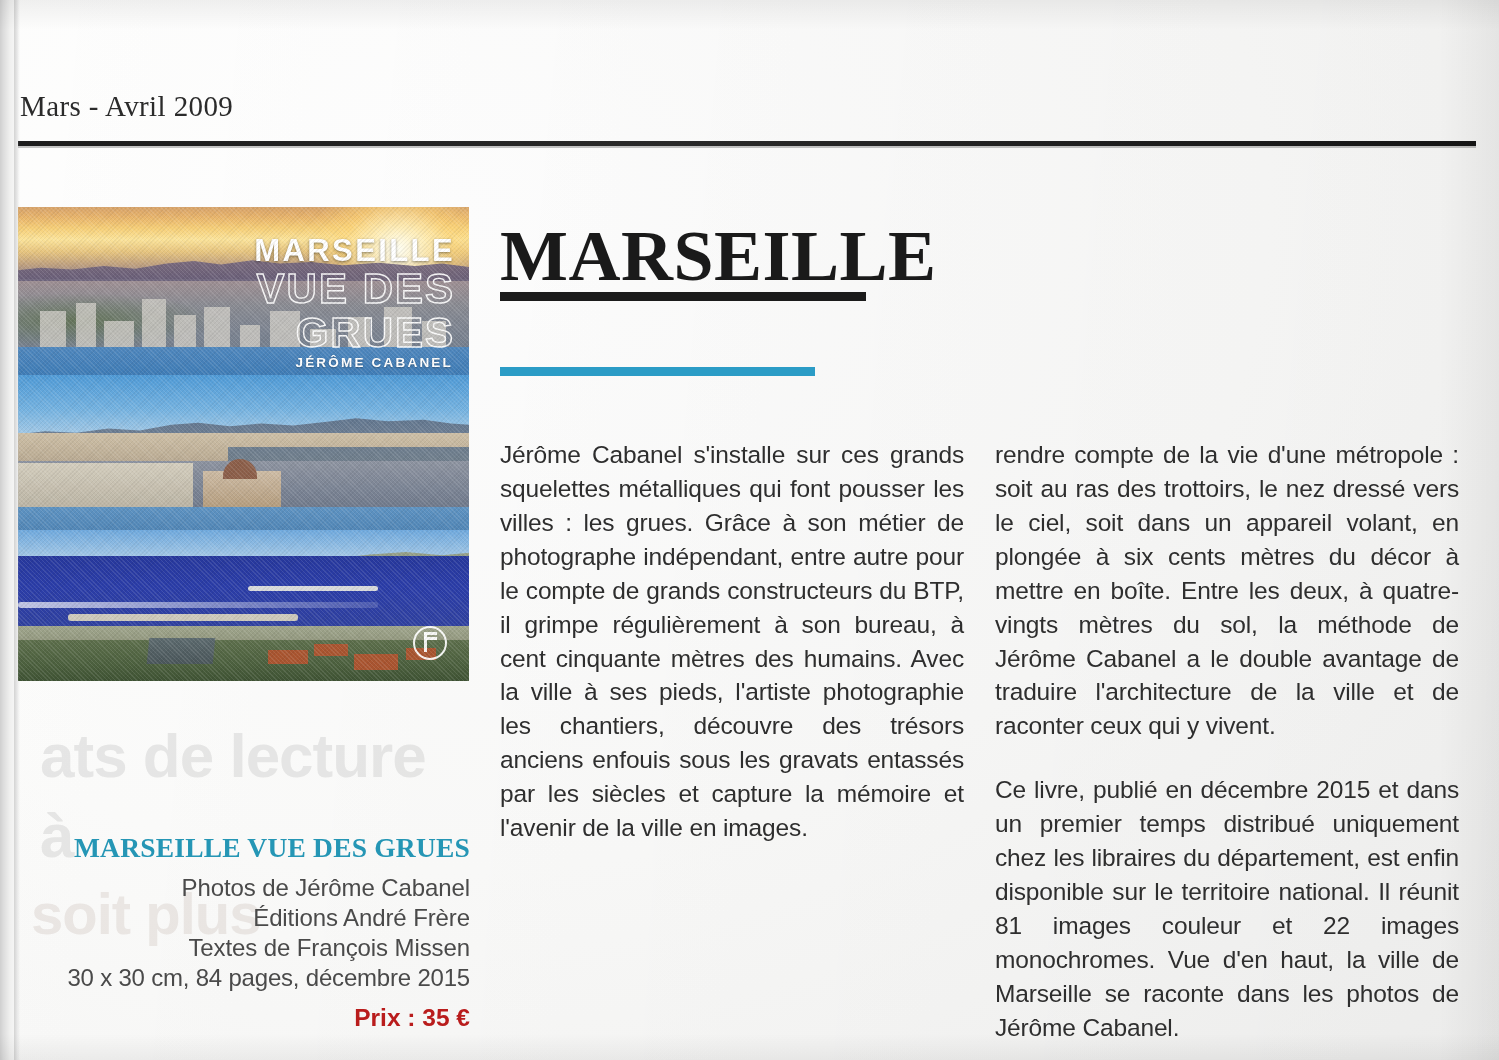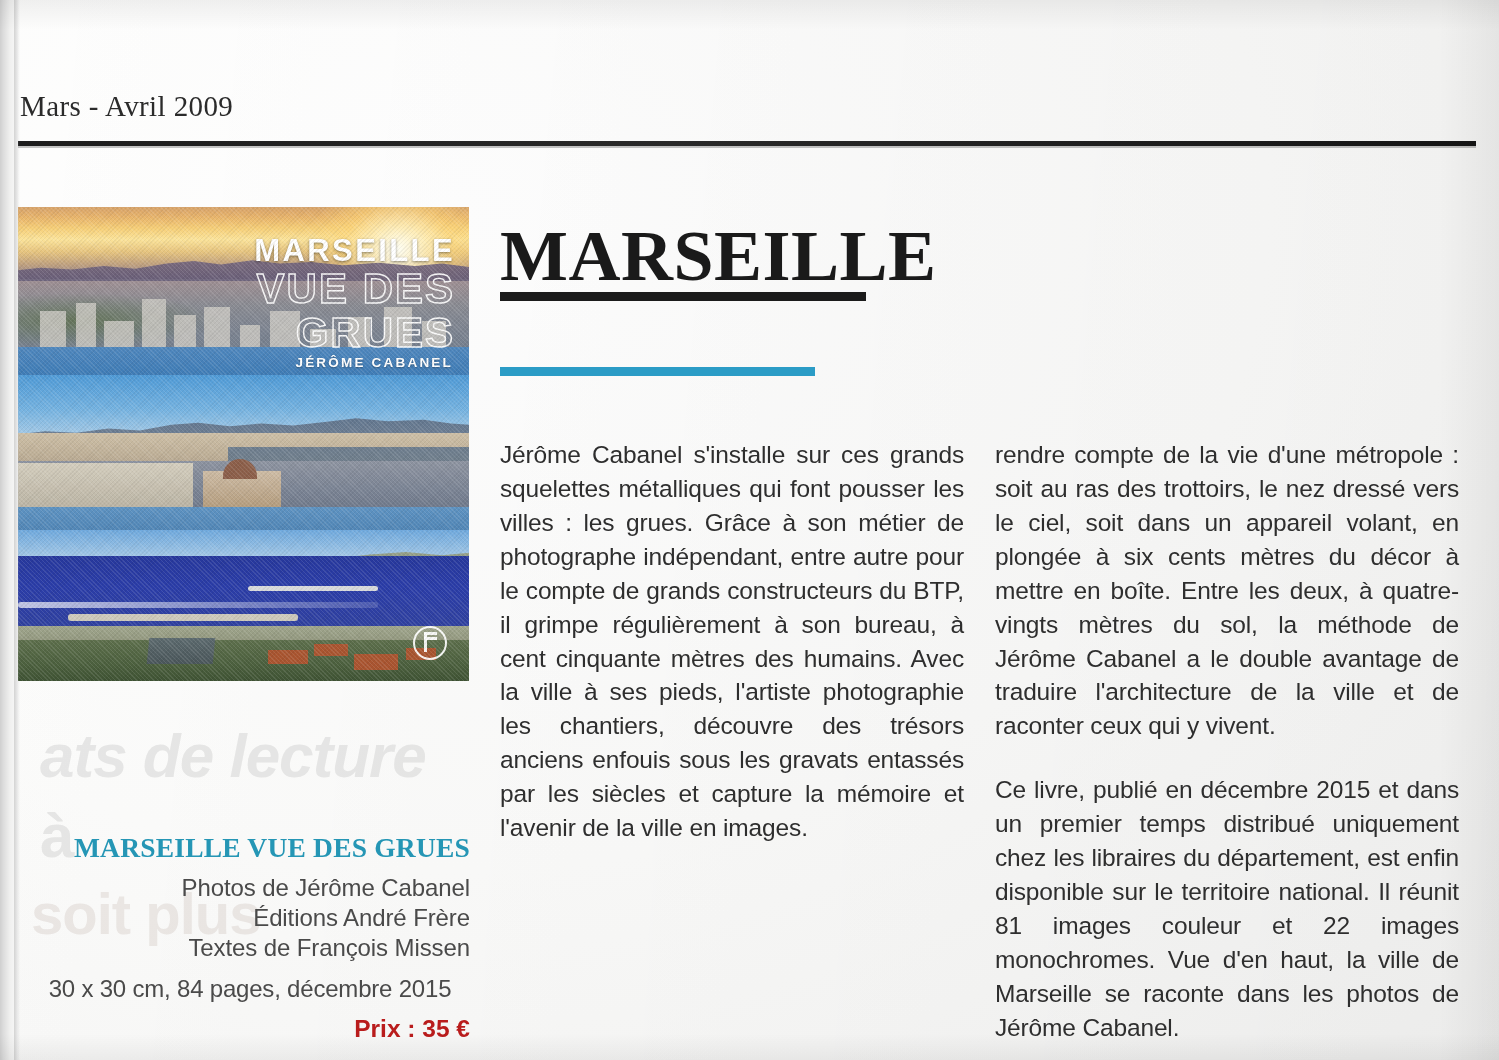"ats de lecture" .ghost.g1 { font-style: italic -> none }
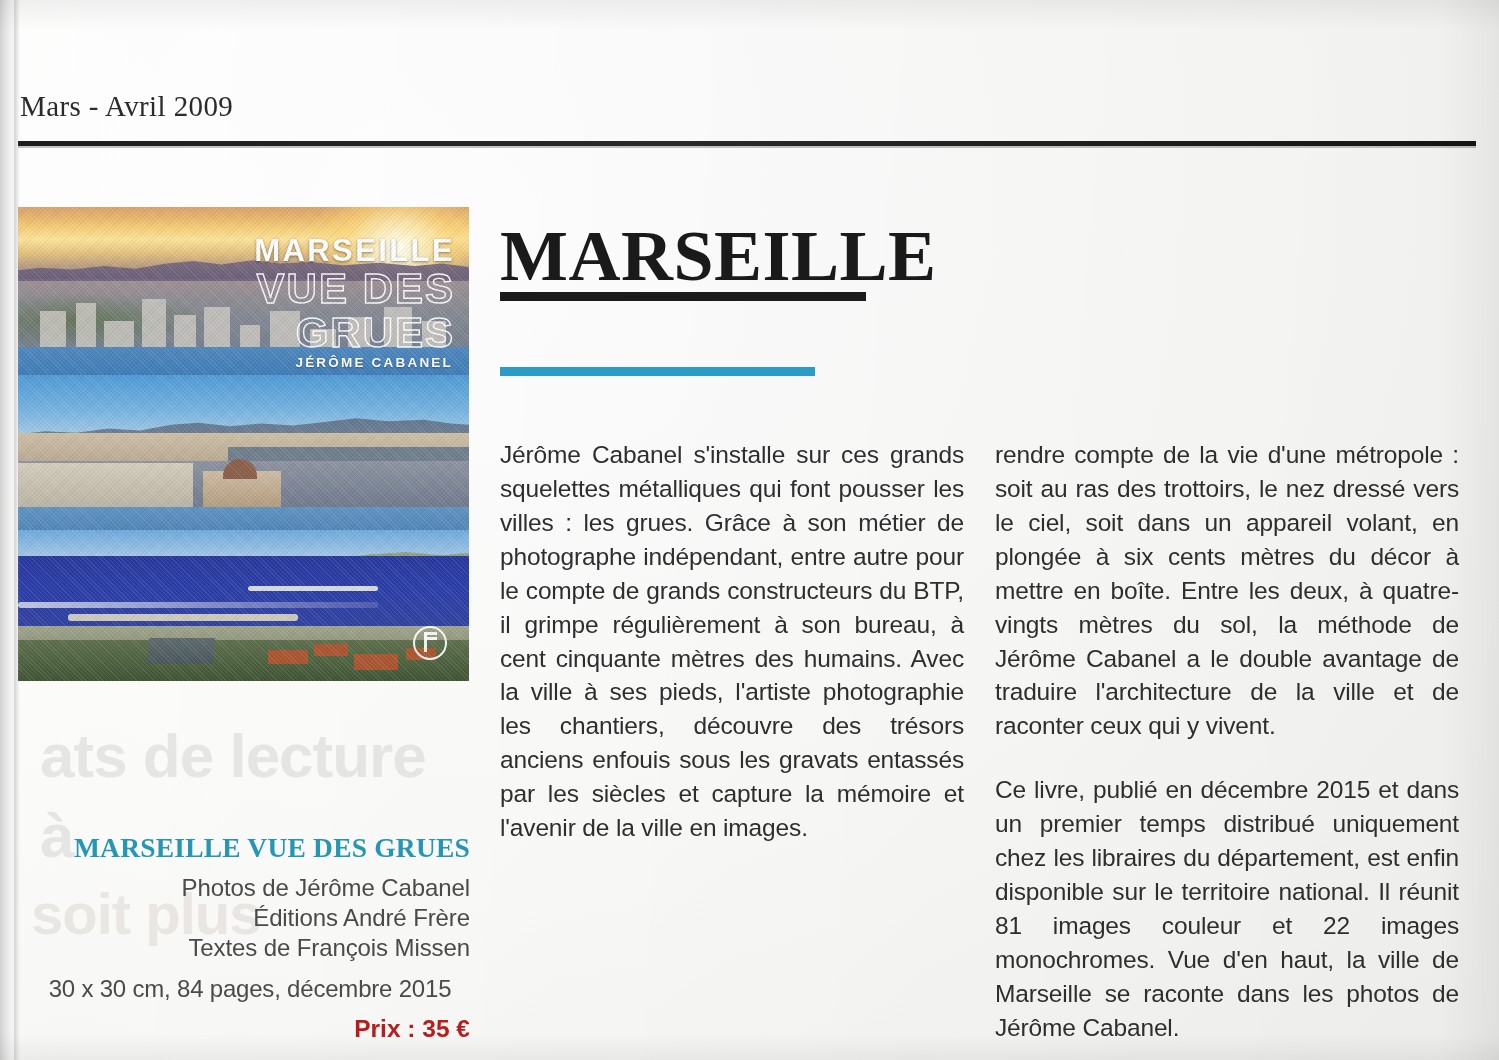"30 x 30 cm, 84" .caption-spec { margin-top: 11px -> 0; text-align: center -> none }
